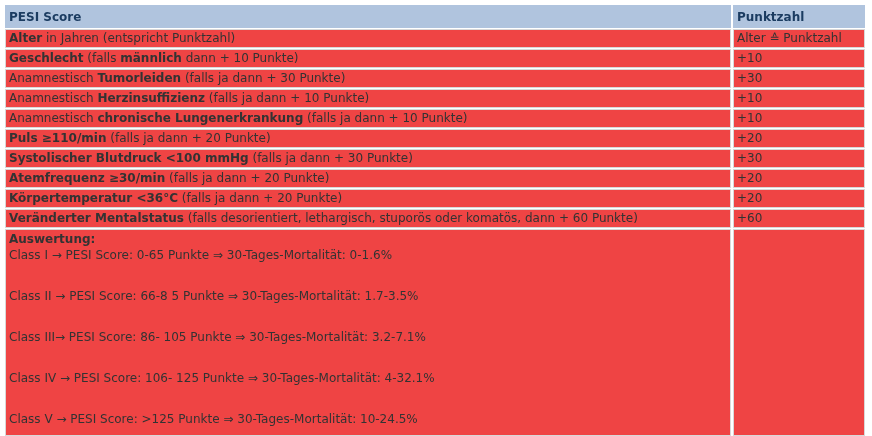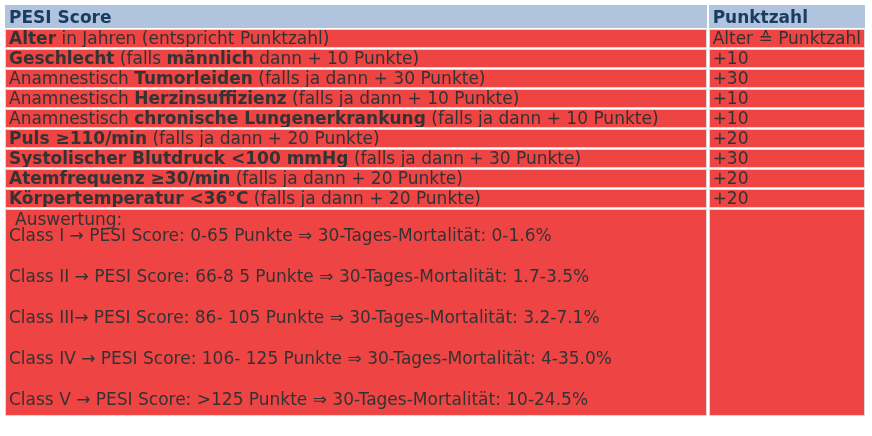"PESI Score" table.pesi { font-size: 17px -> 12px }
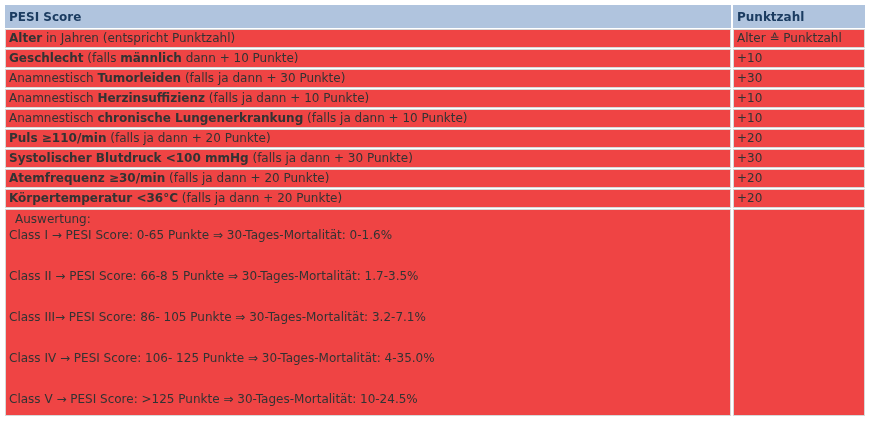"Veränderter Mentalstatus (falls" tr { html: none -> <tr> <td><b>Veränderter Mentalstatus</b><span> (falls desorientiert, lethargisch, stuporös oder komatös, dann + 60 Punkte)</span></td> <td>+60</td> </tr> }
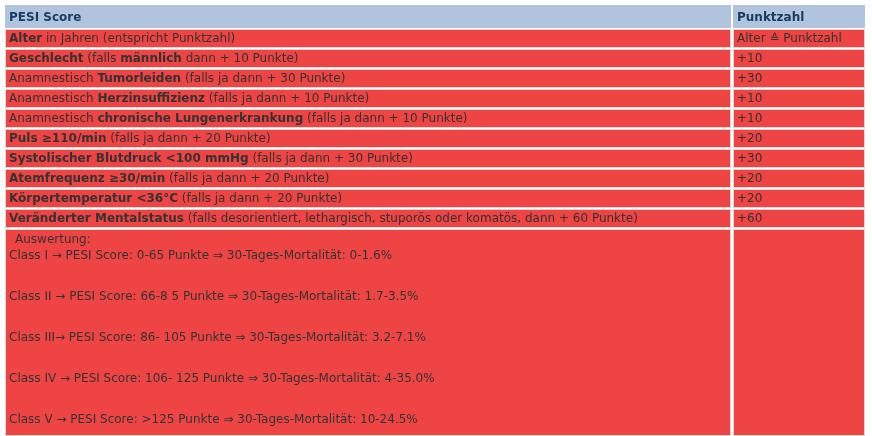"Auswertung:" .eval-title { font-weight: normal -> bold; margin-left: 6px -> none }
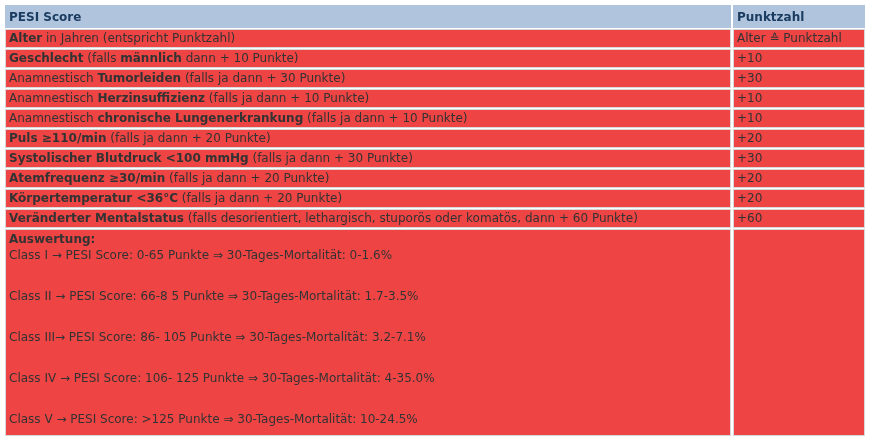"Class IV → PESI Score:" div.eval-line { text: 4-35.0% -> 4-32.1% }
